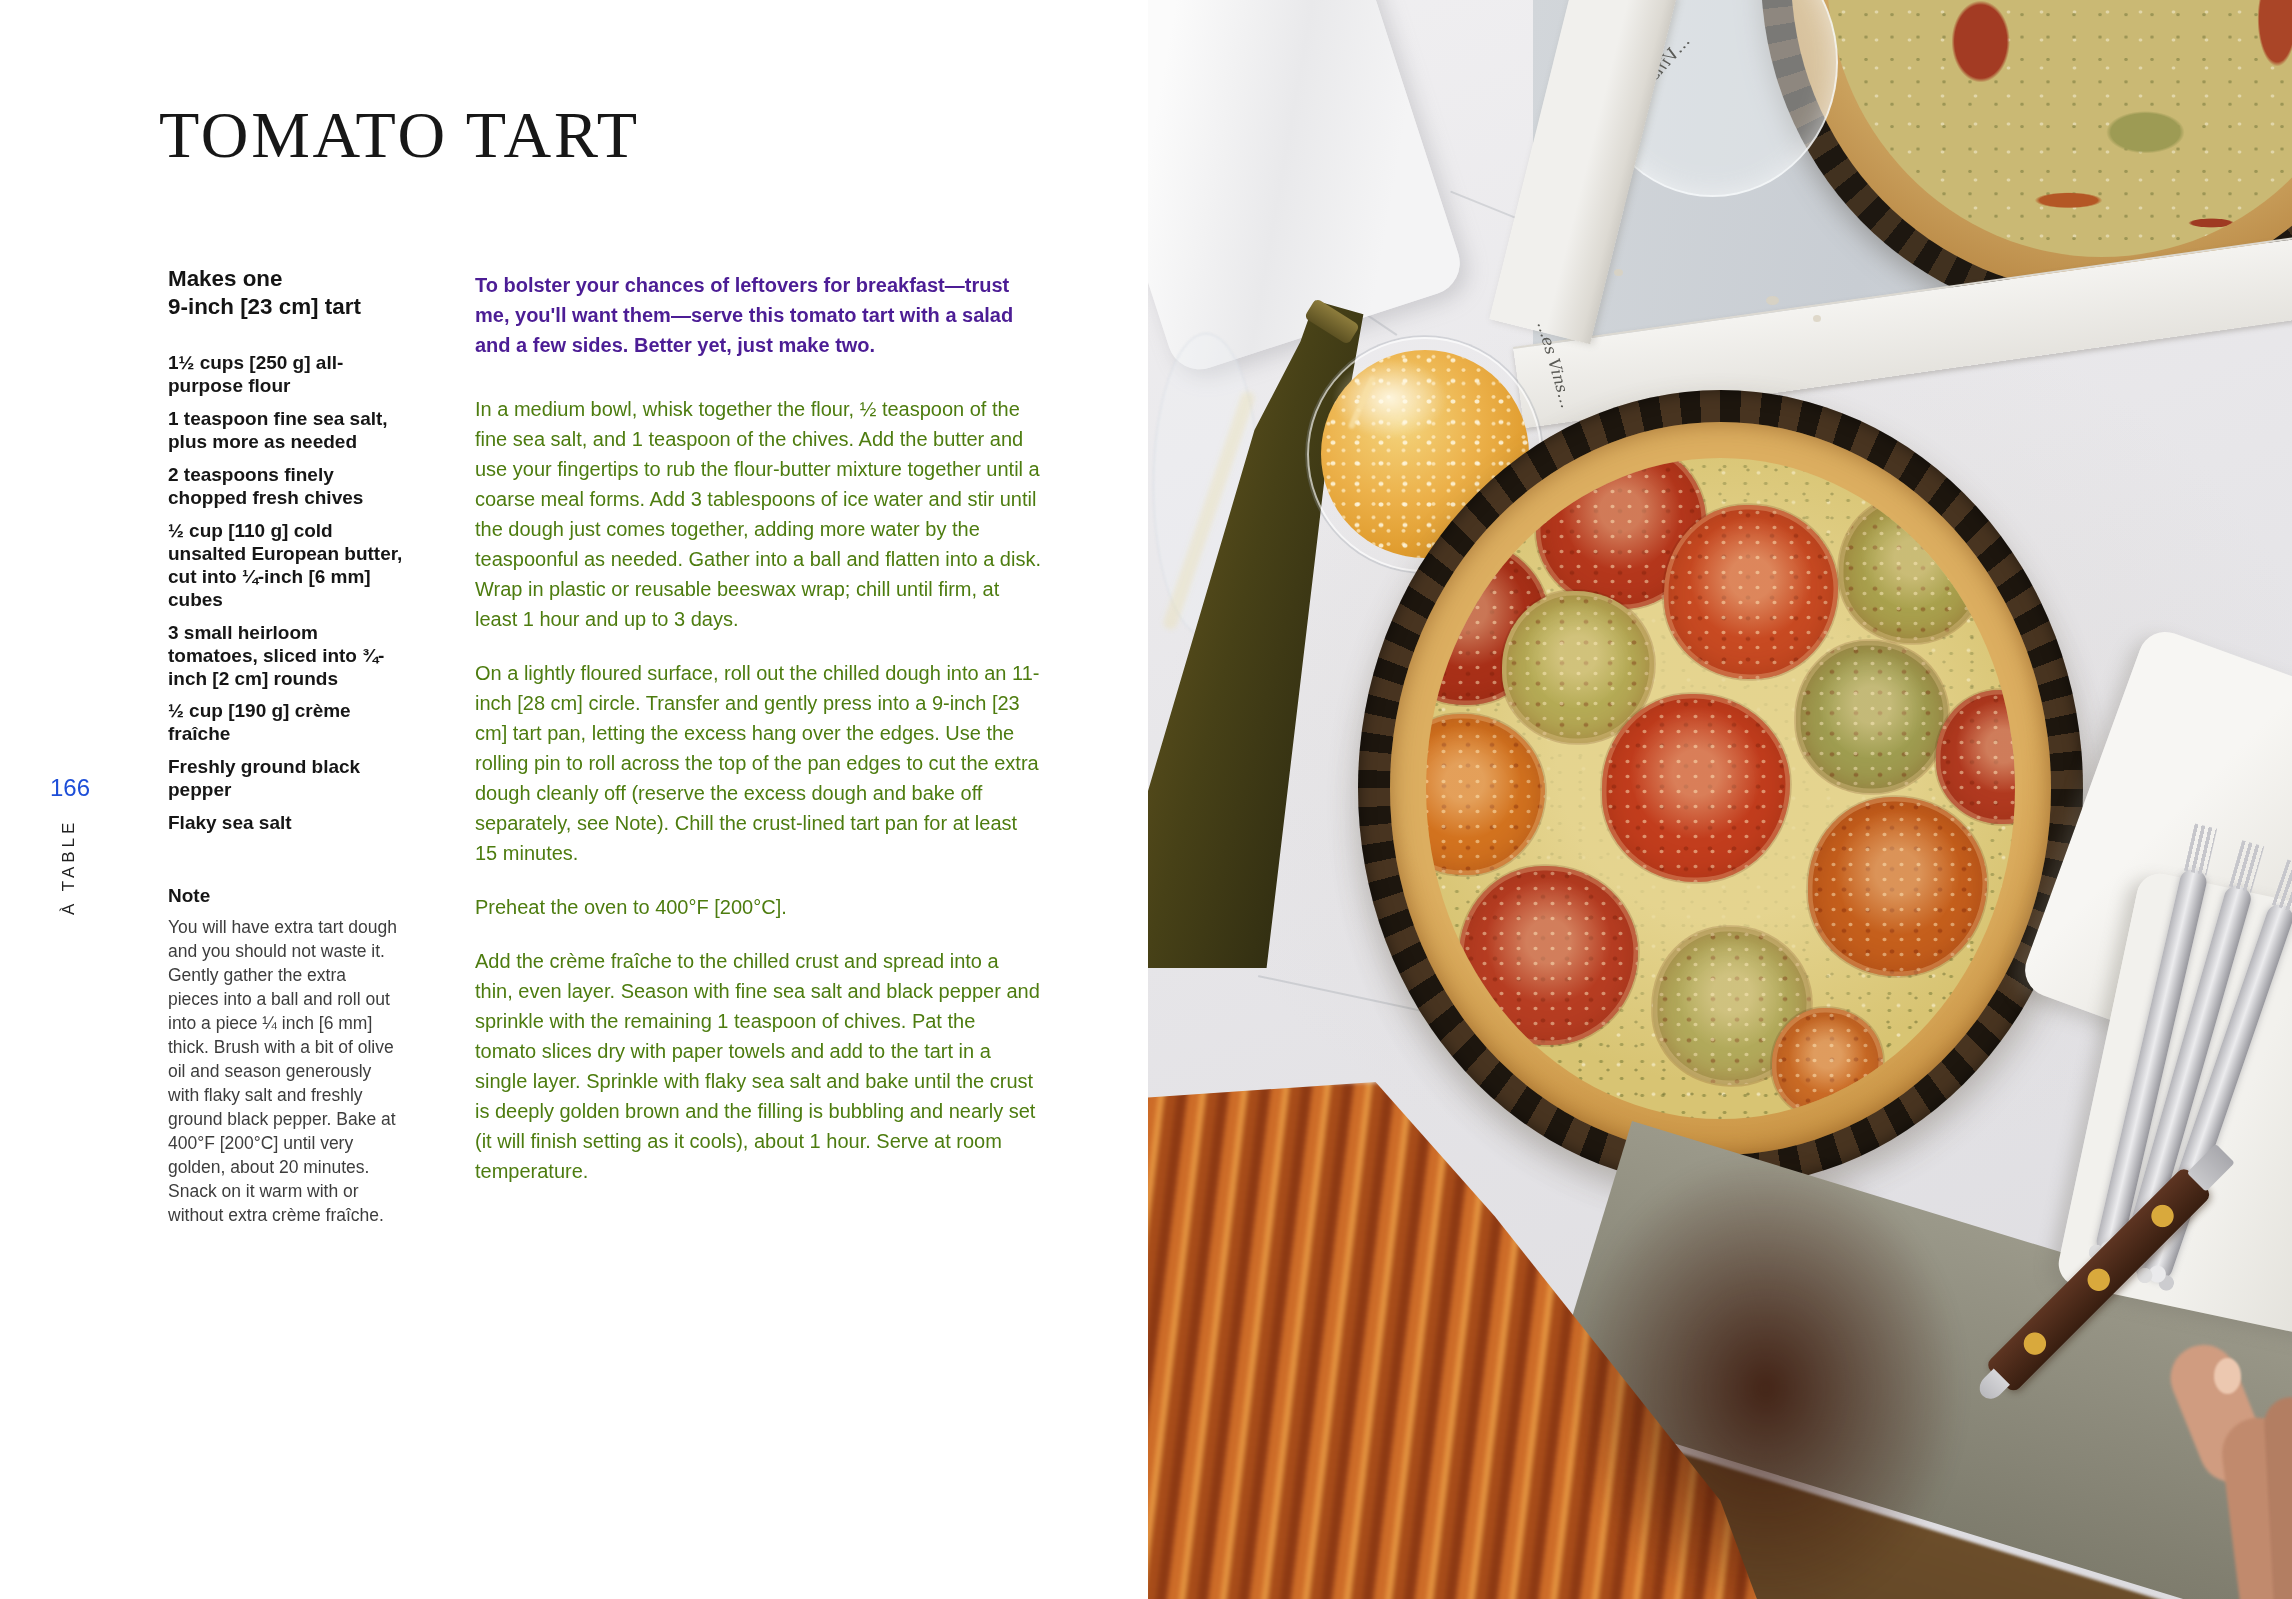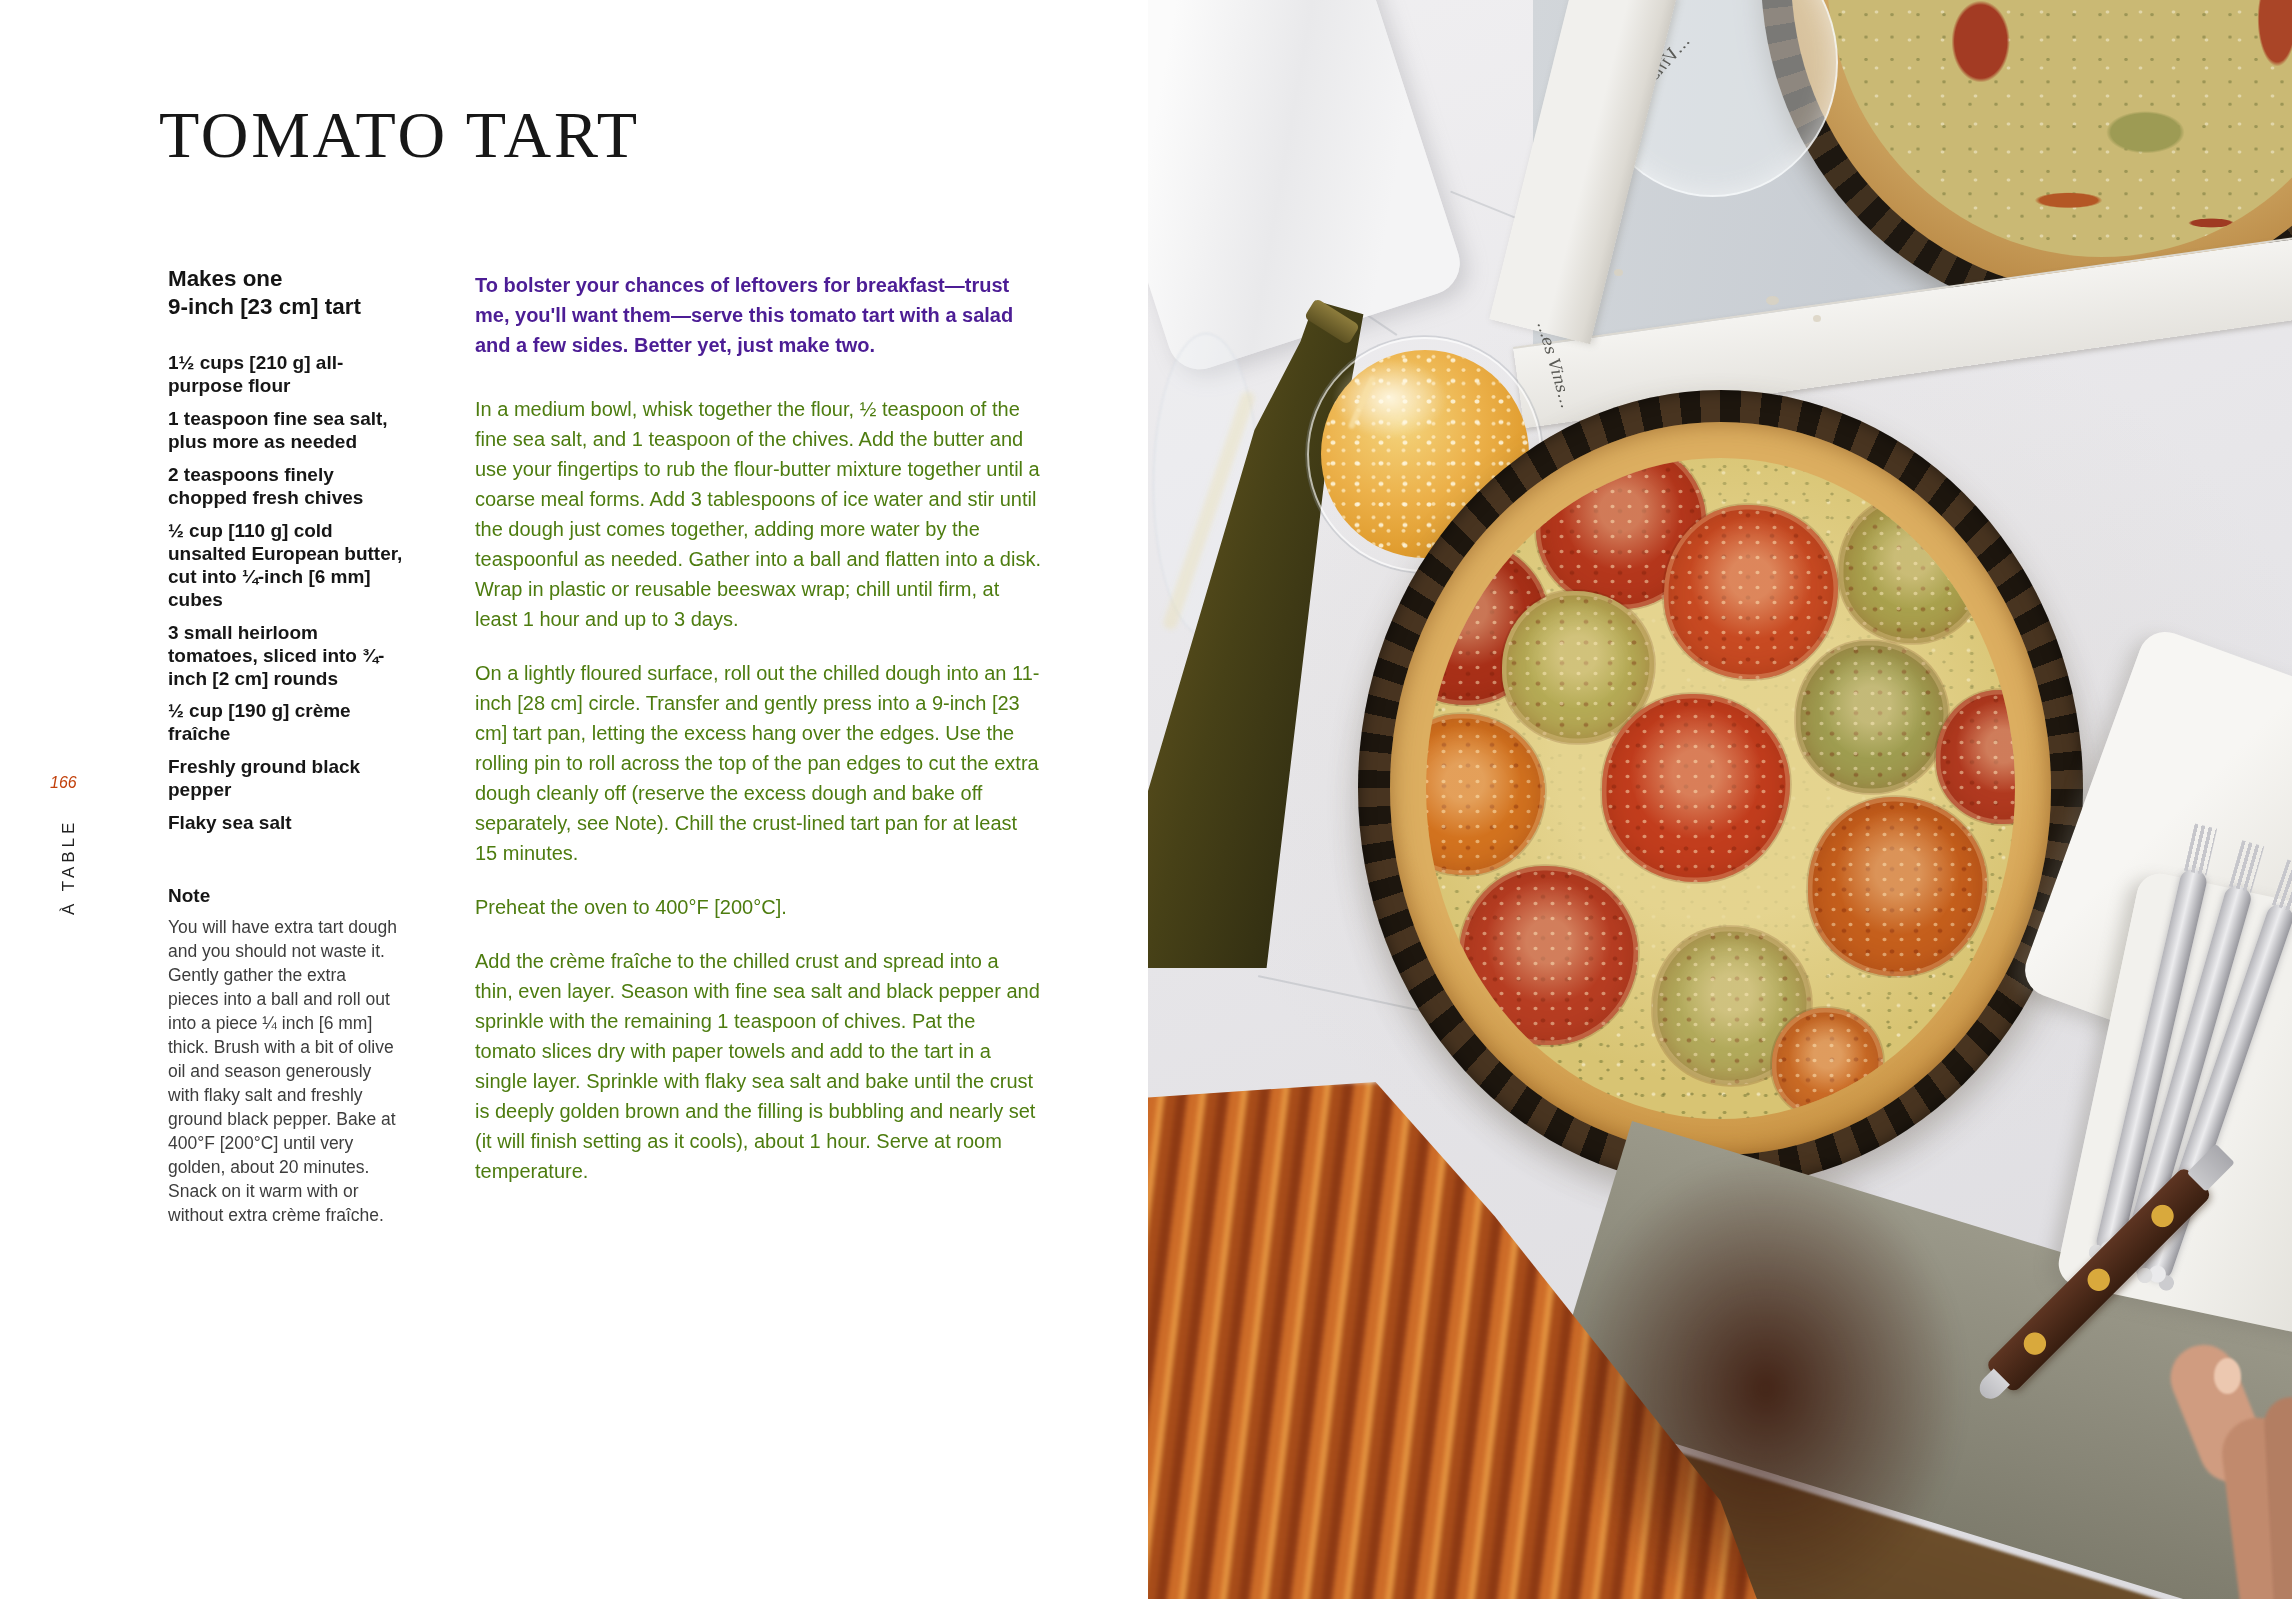"1½ cups [210 g] all-purpose" div.ing { text: 210 -> 250 }
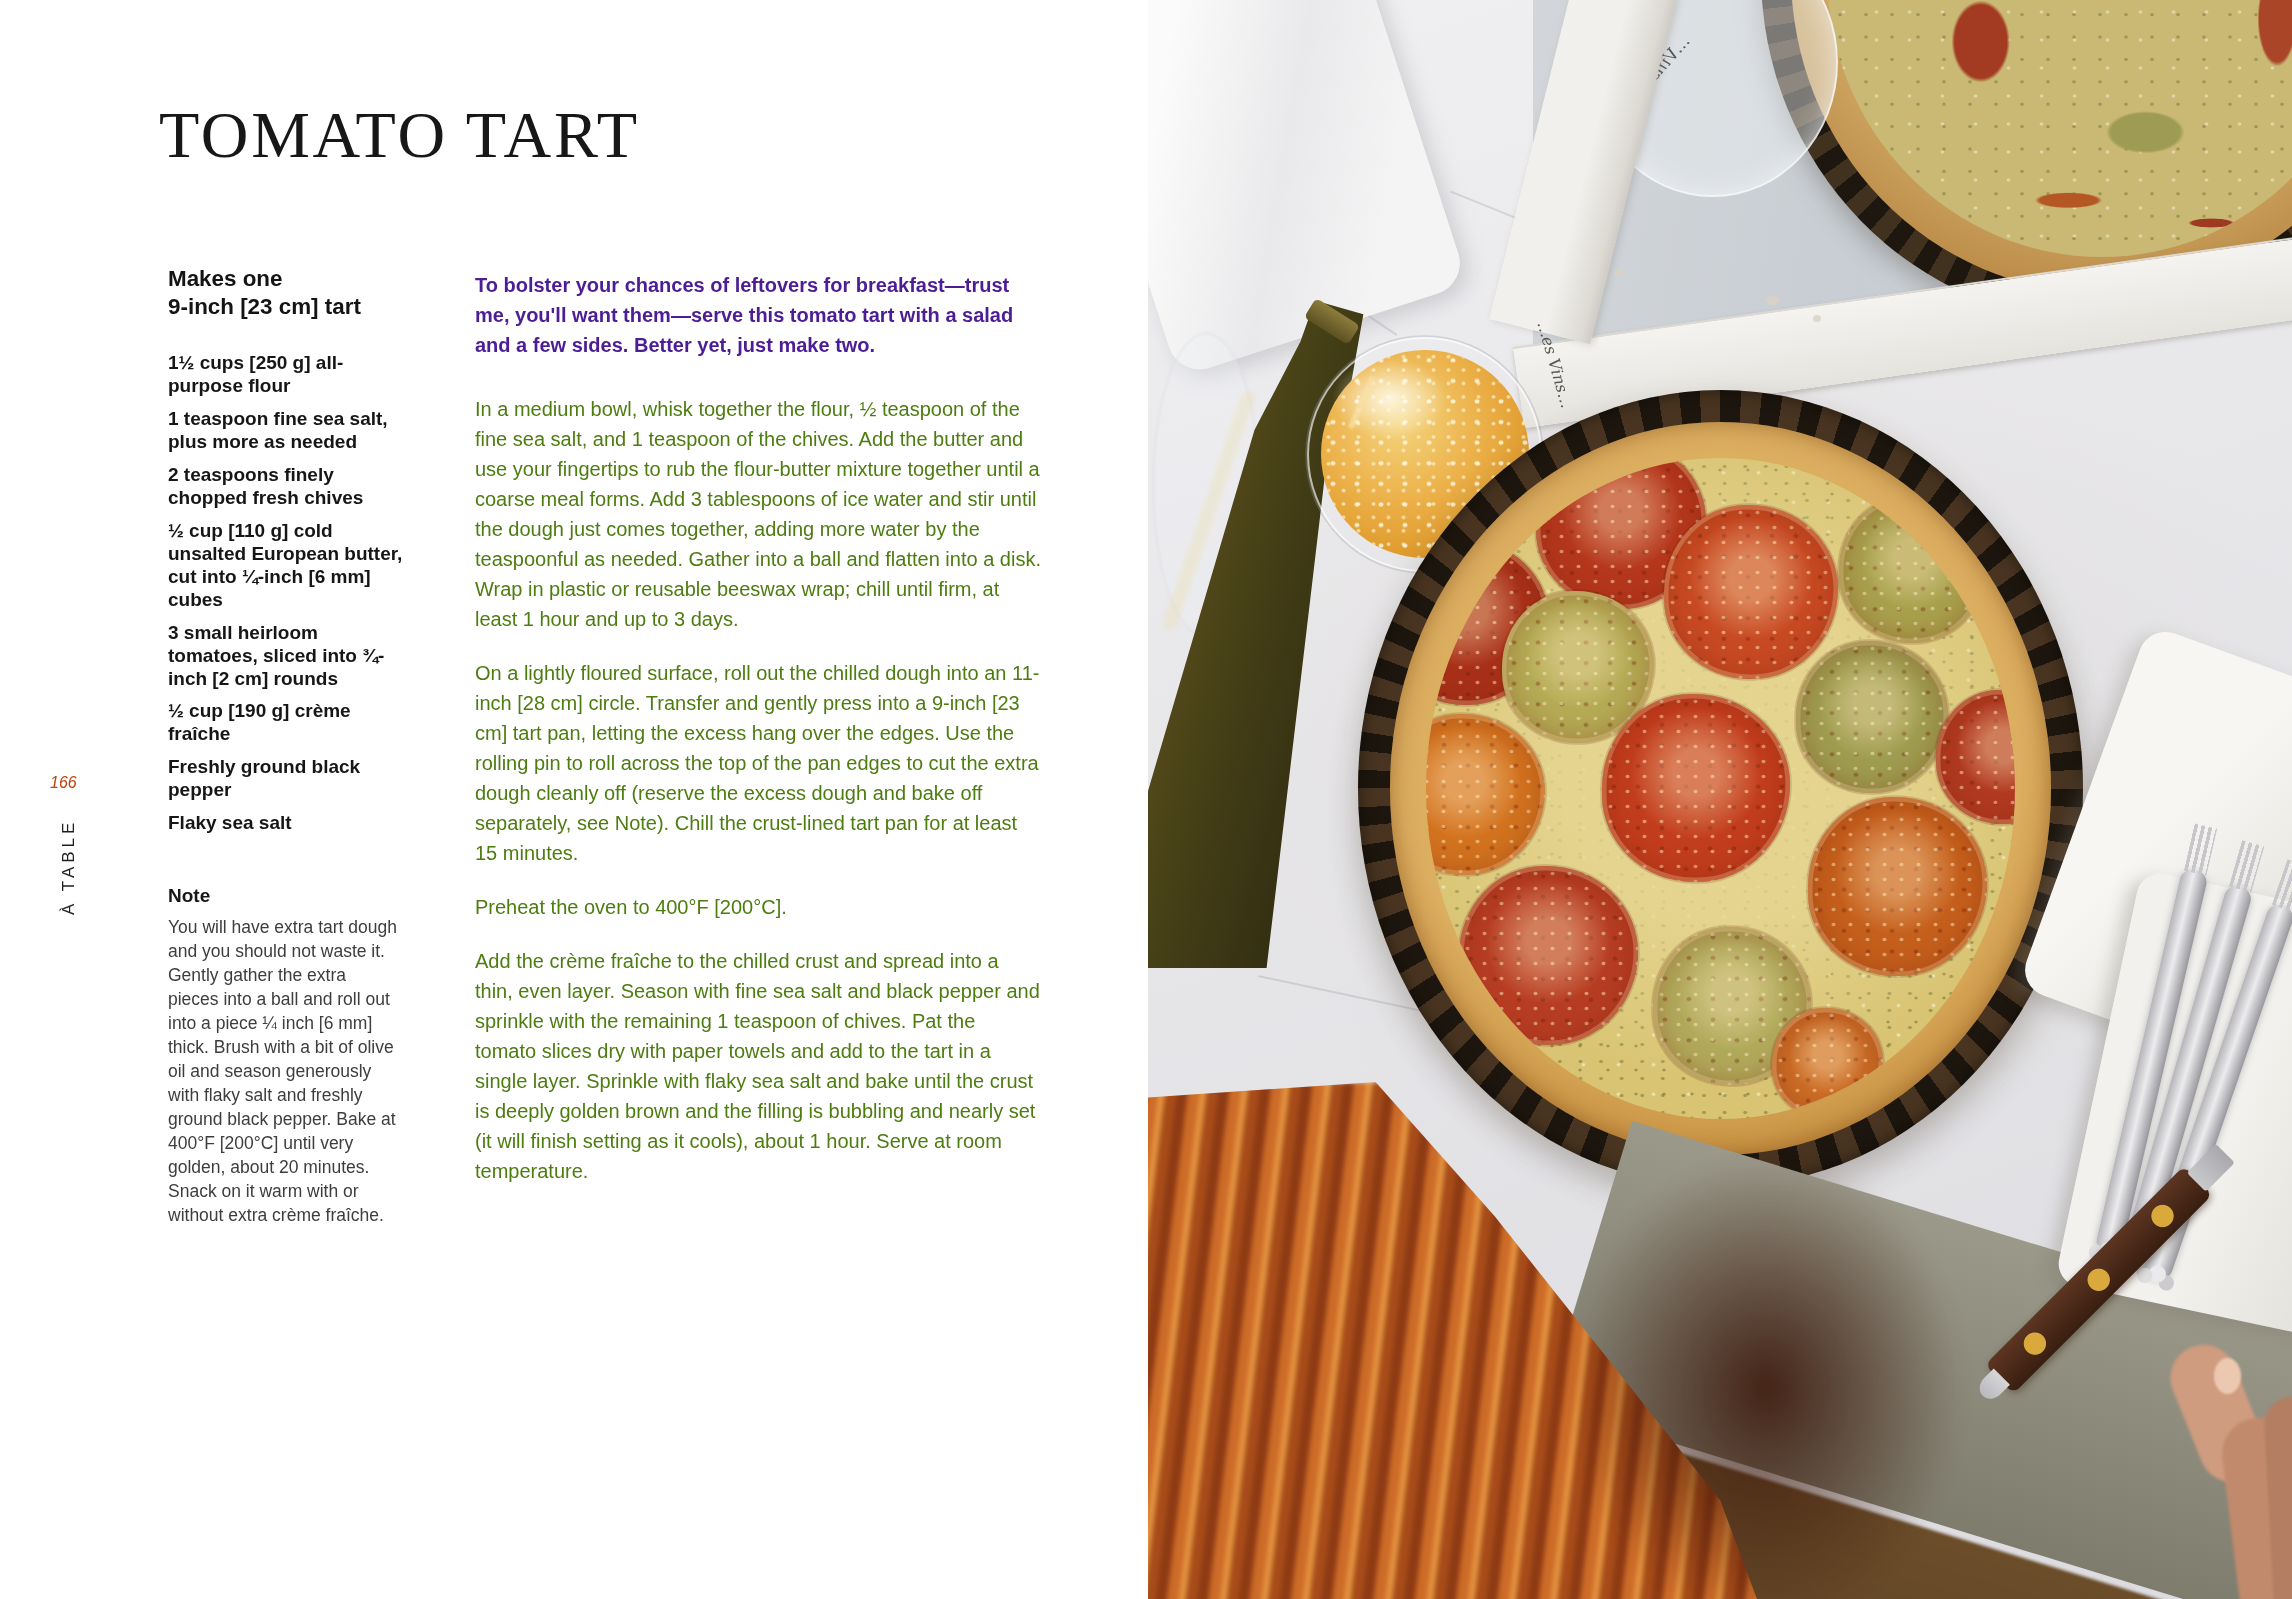"166" .pagenum { color: #c2410c -> #1d4ed8; font-size: 16px -> 24px; font-style: italic -> none }
